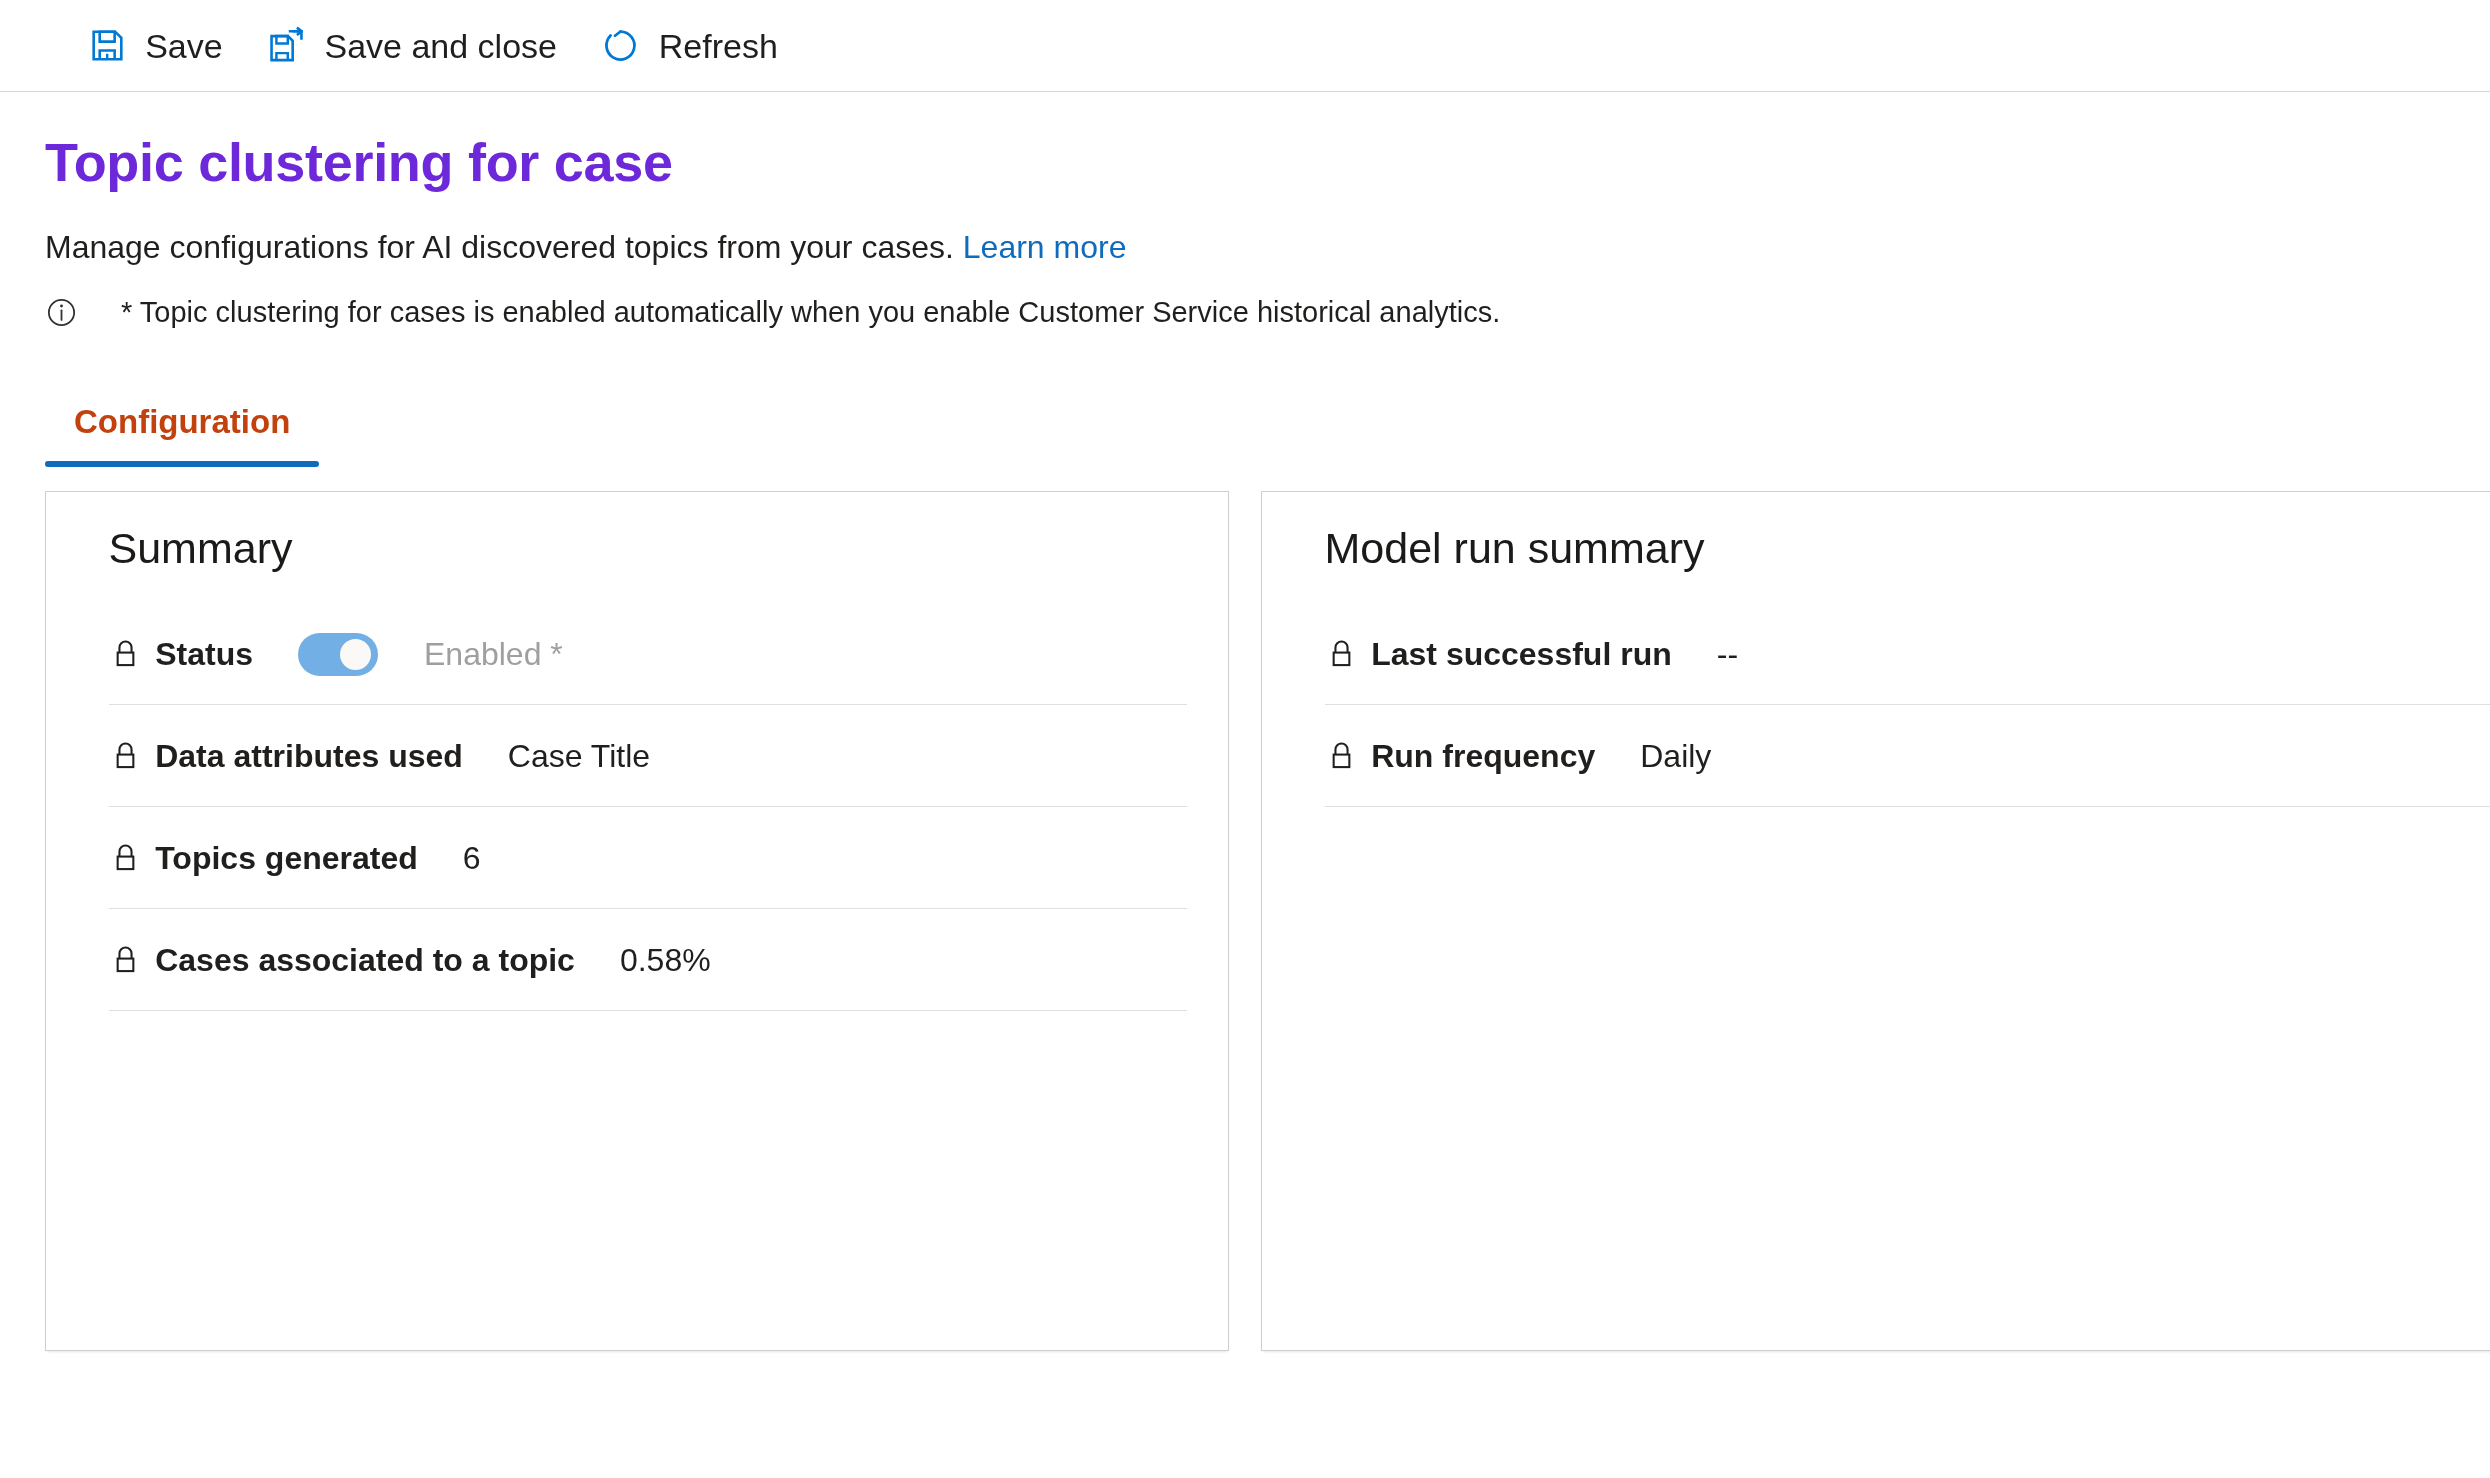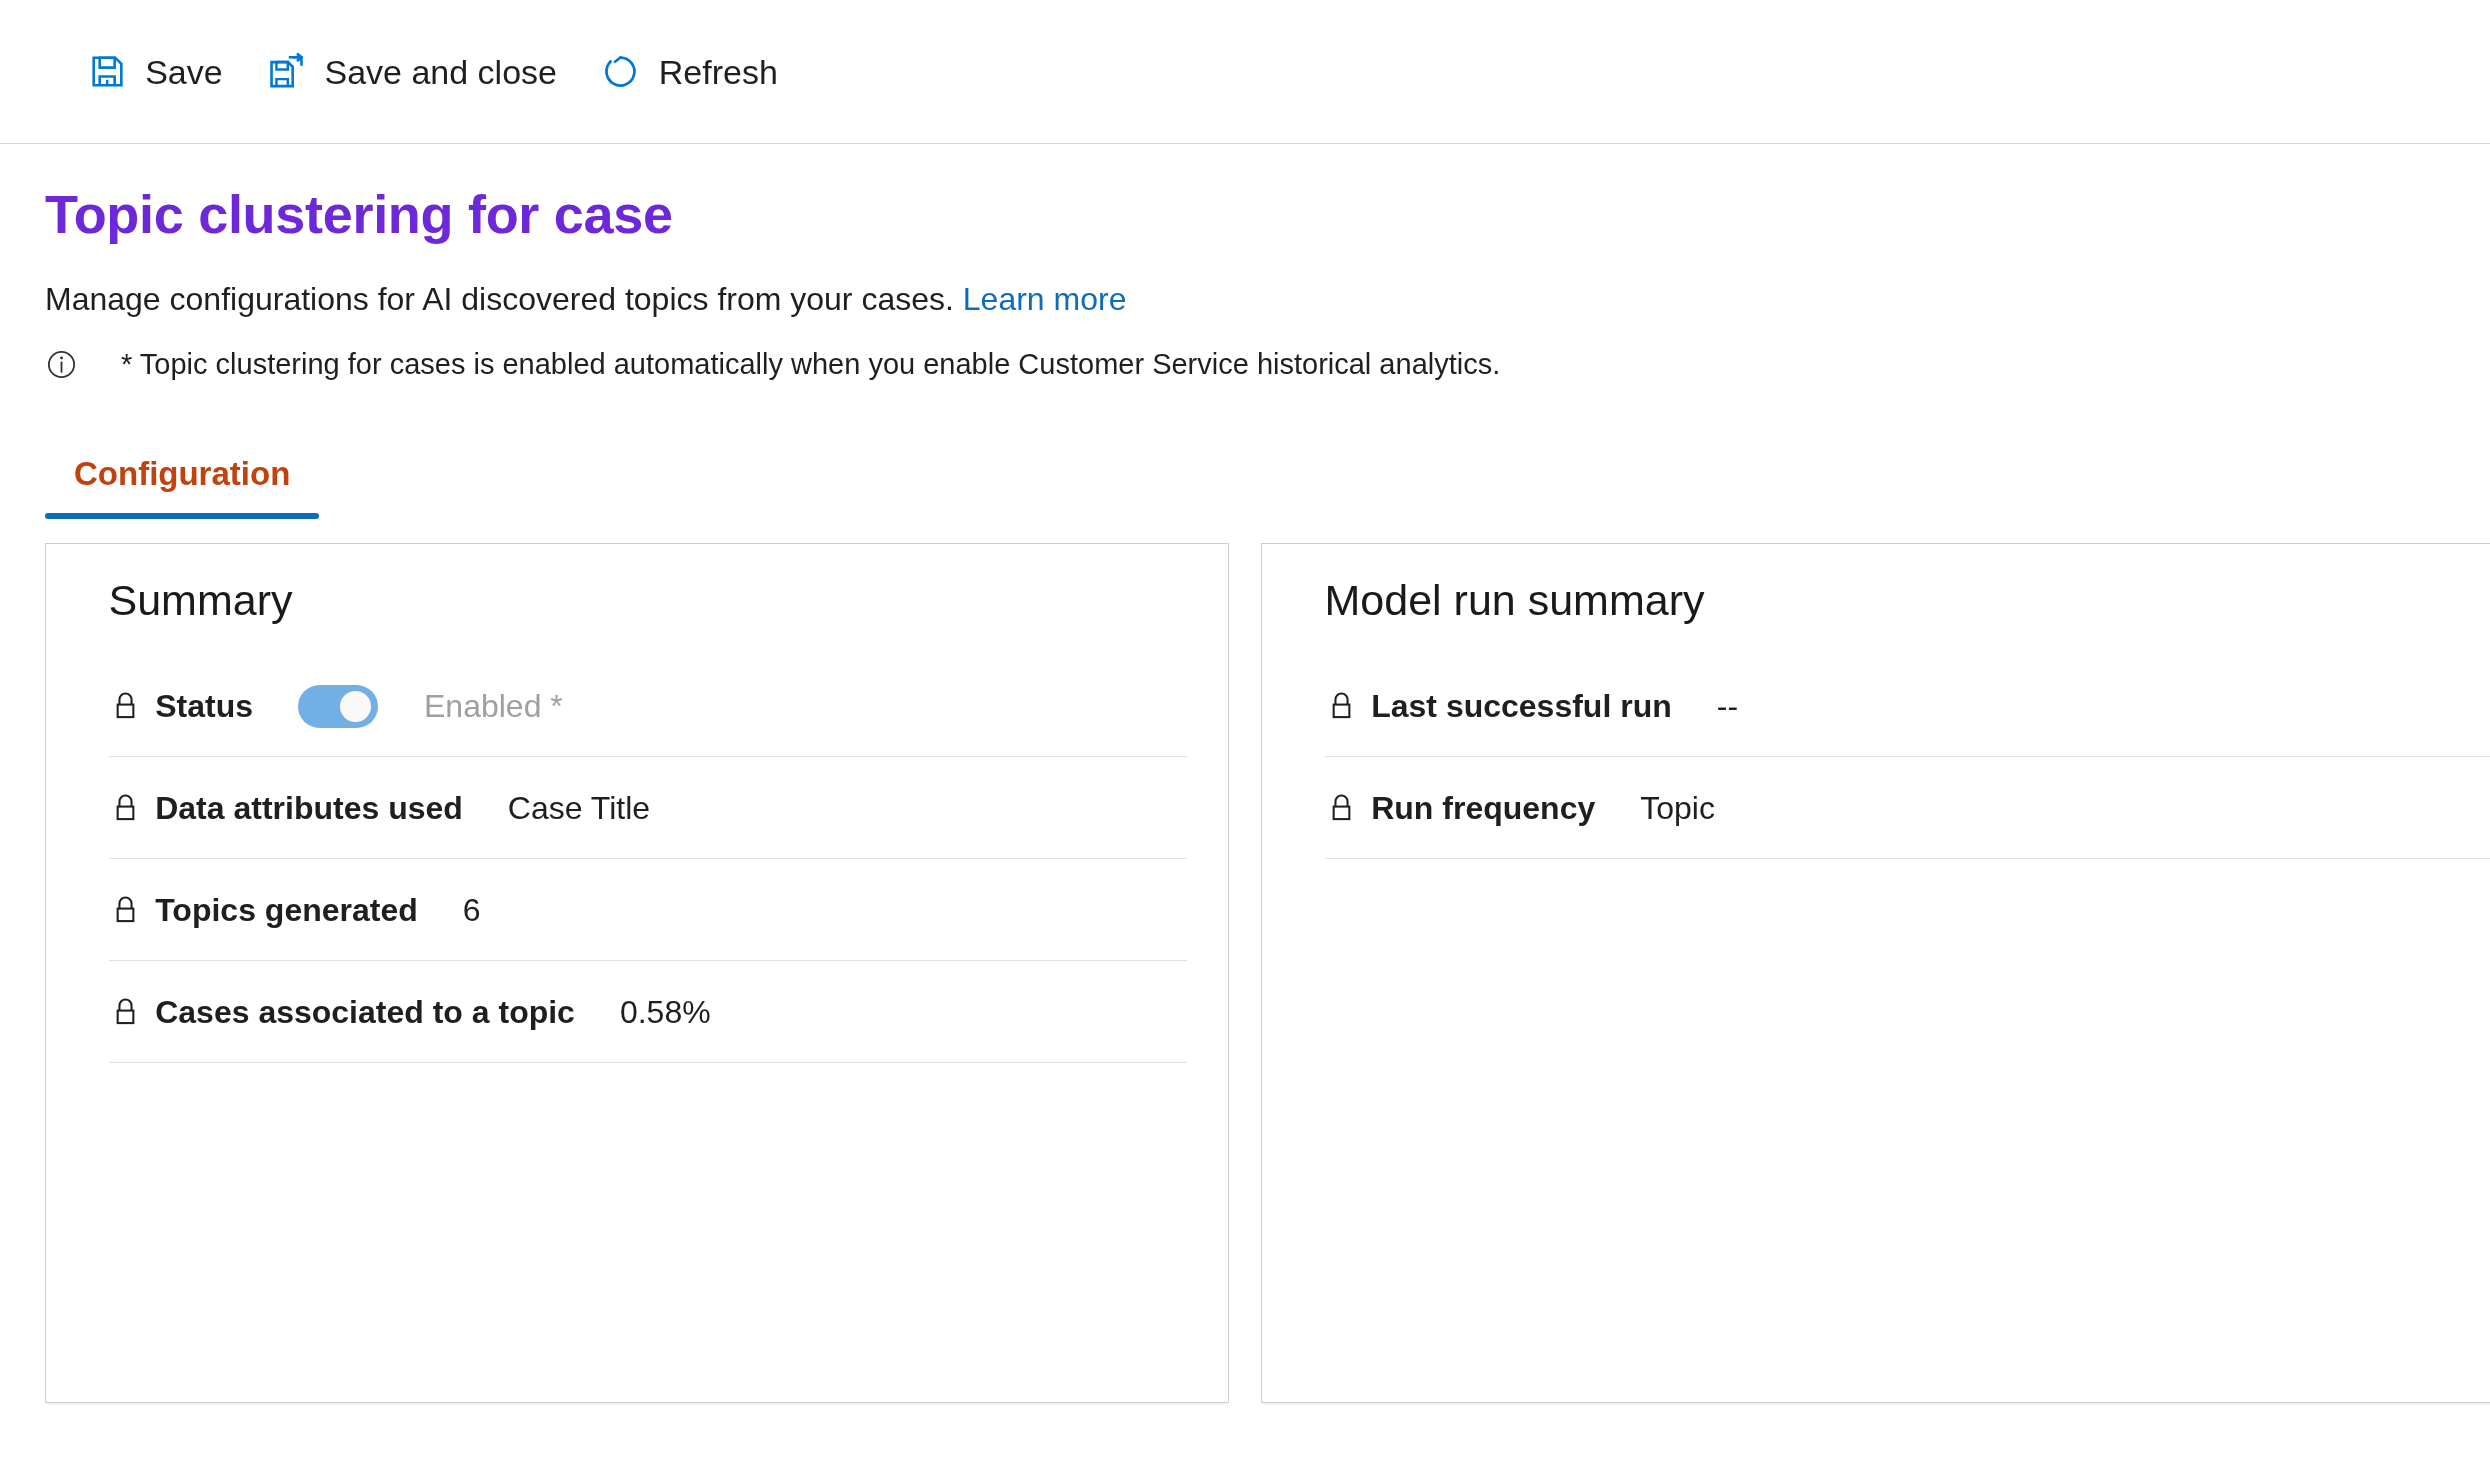"Save" .command-bar { height: 144px -> 92px }
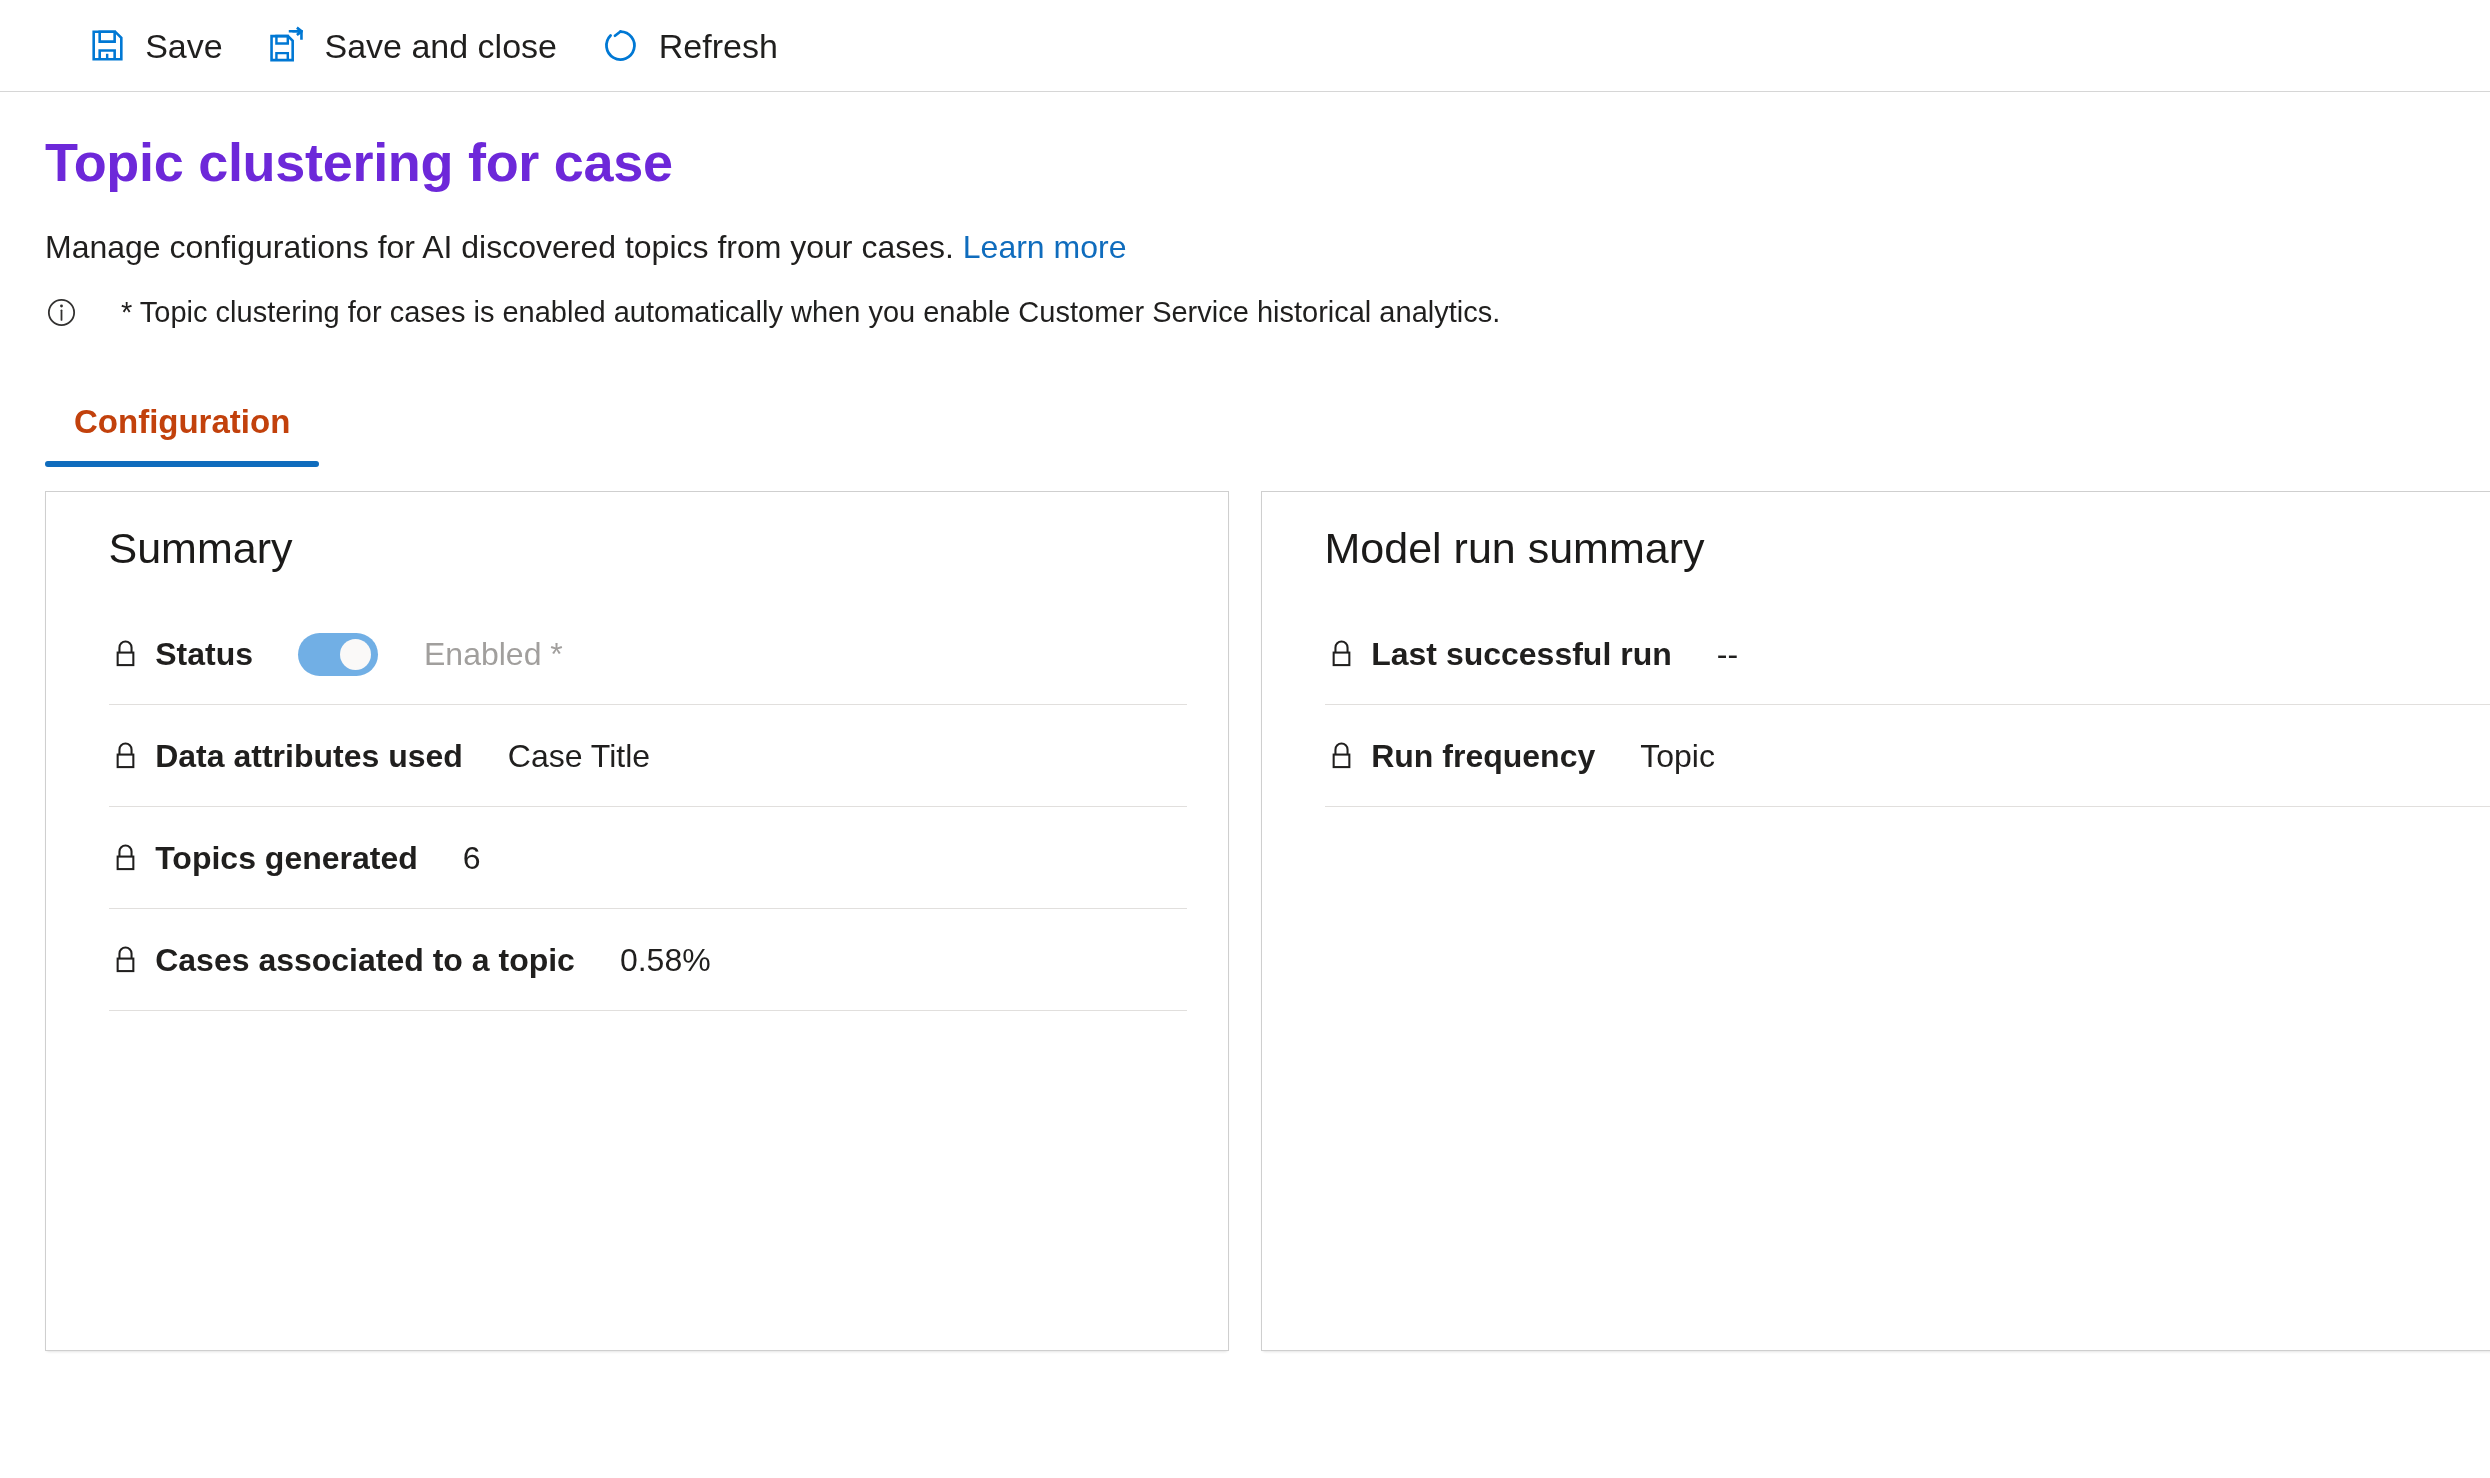"Topic" span.field-value { text: Topic -> Daily }
